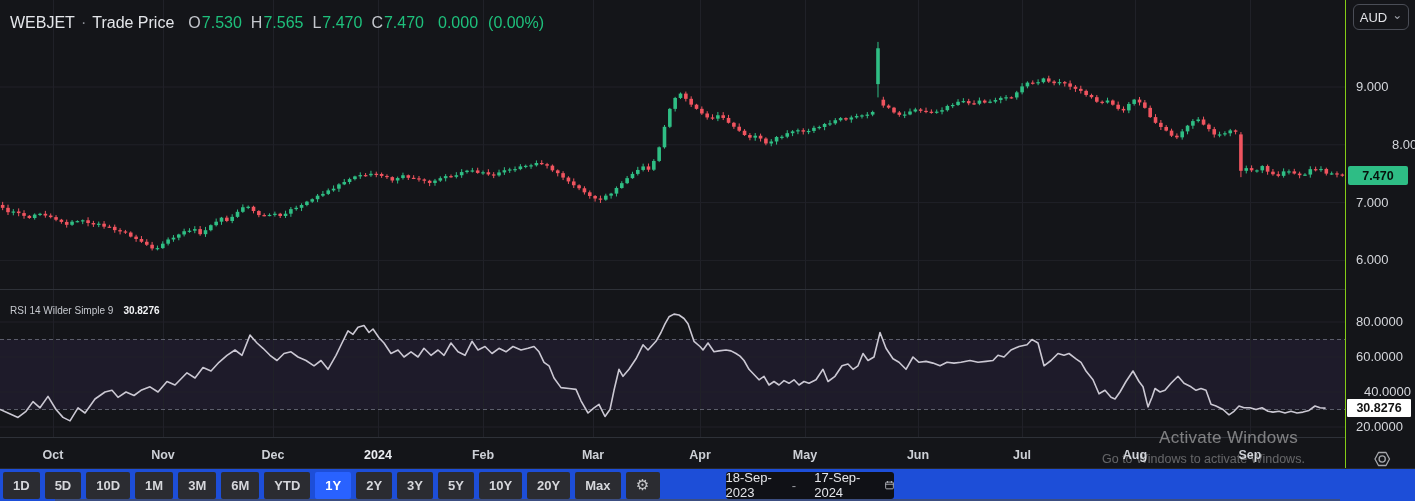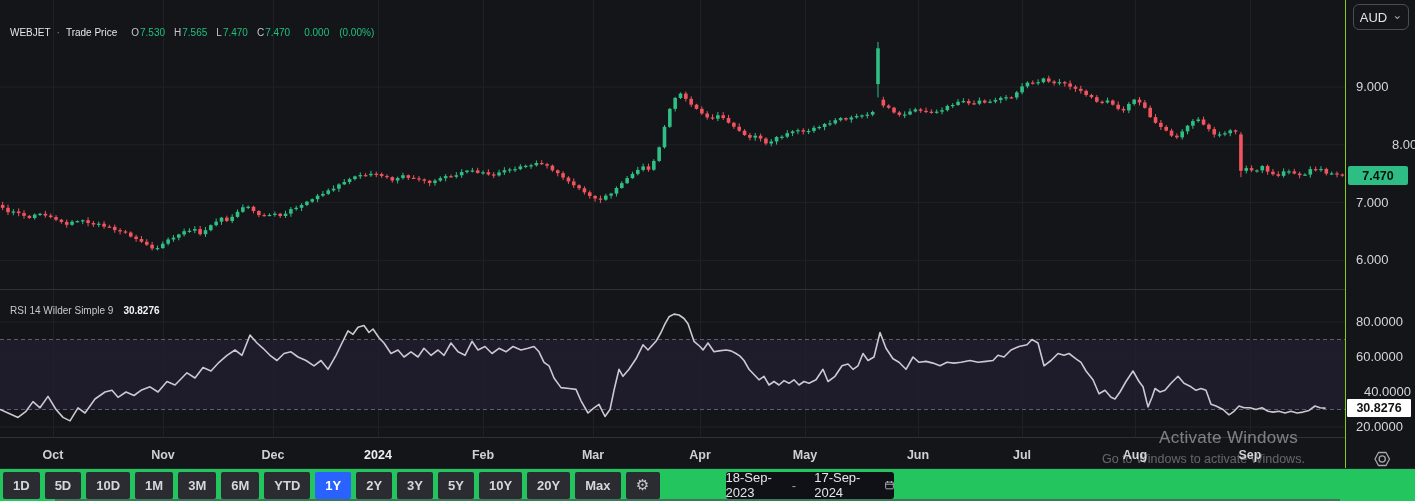"WEBJET" .price-header { font-size: 10px -> 16px; top: 23px -> 14px }
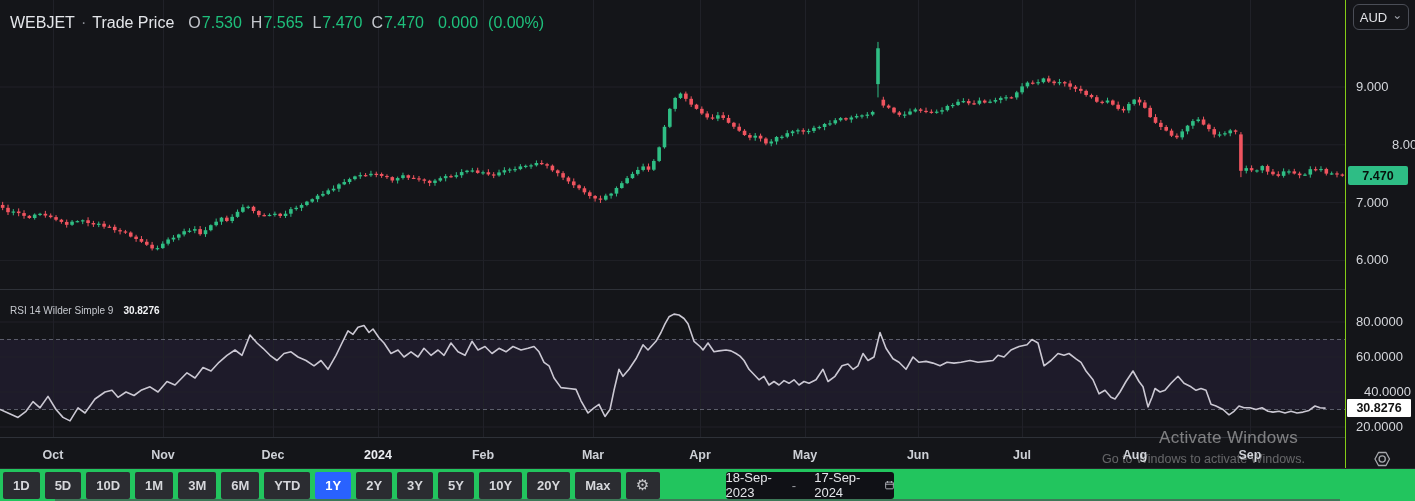"1D" .toolbar { background: #22c55e -> #1d4ed8 }
